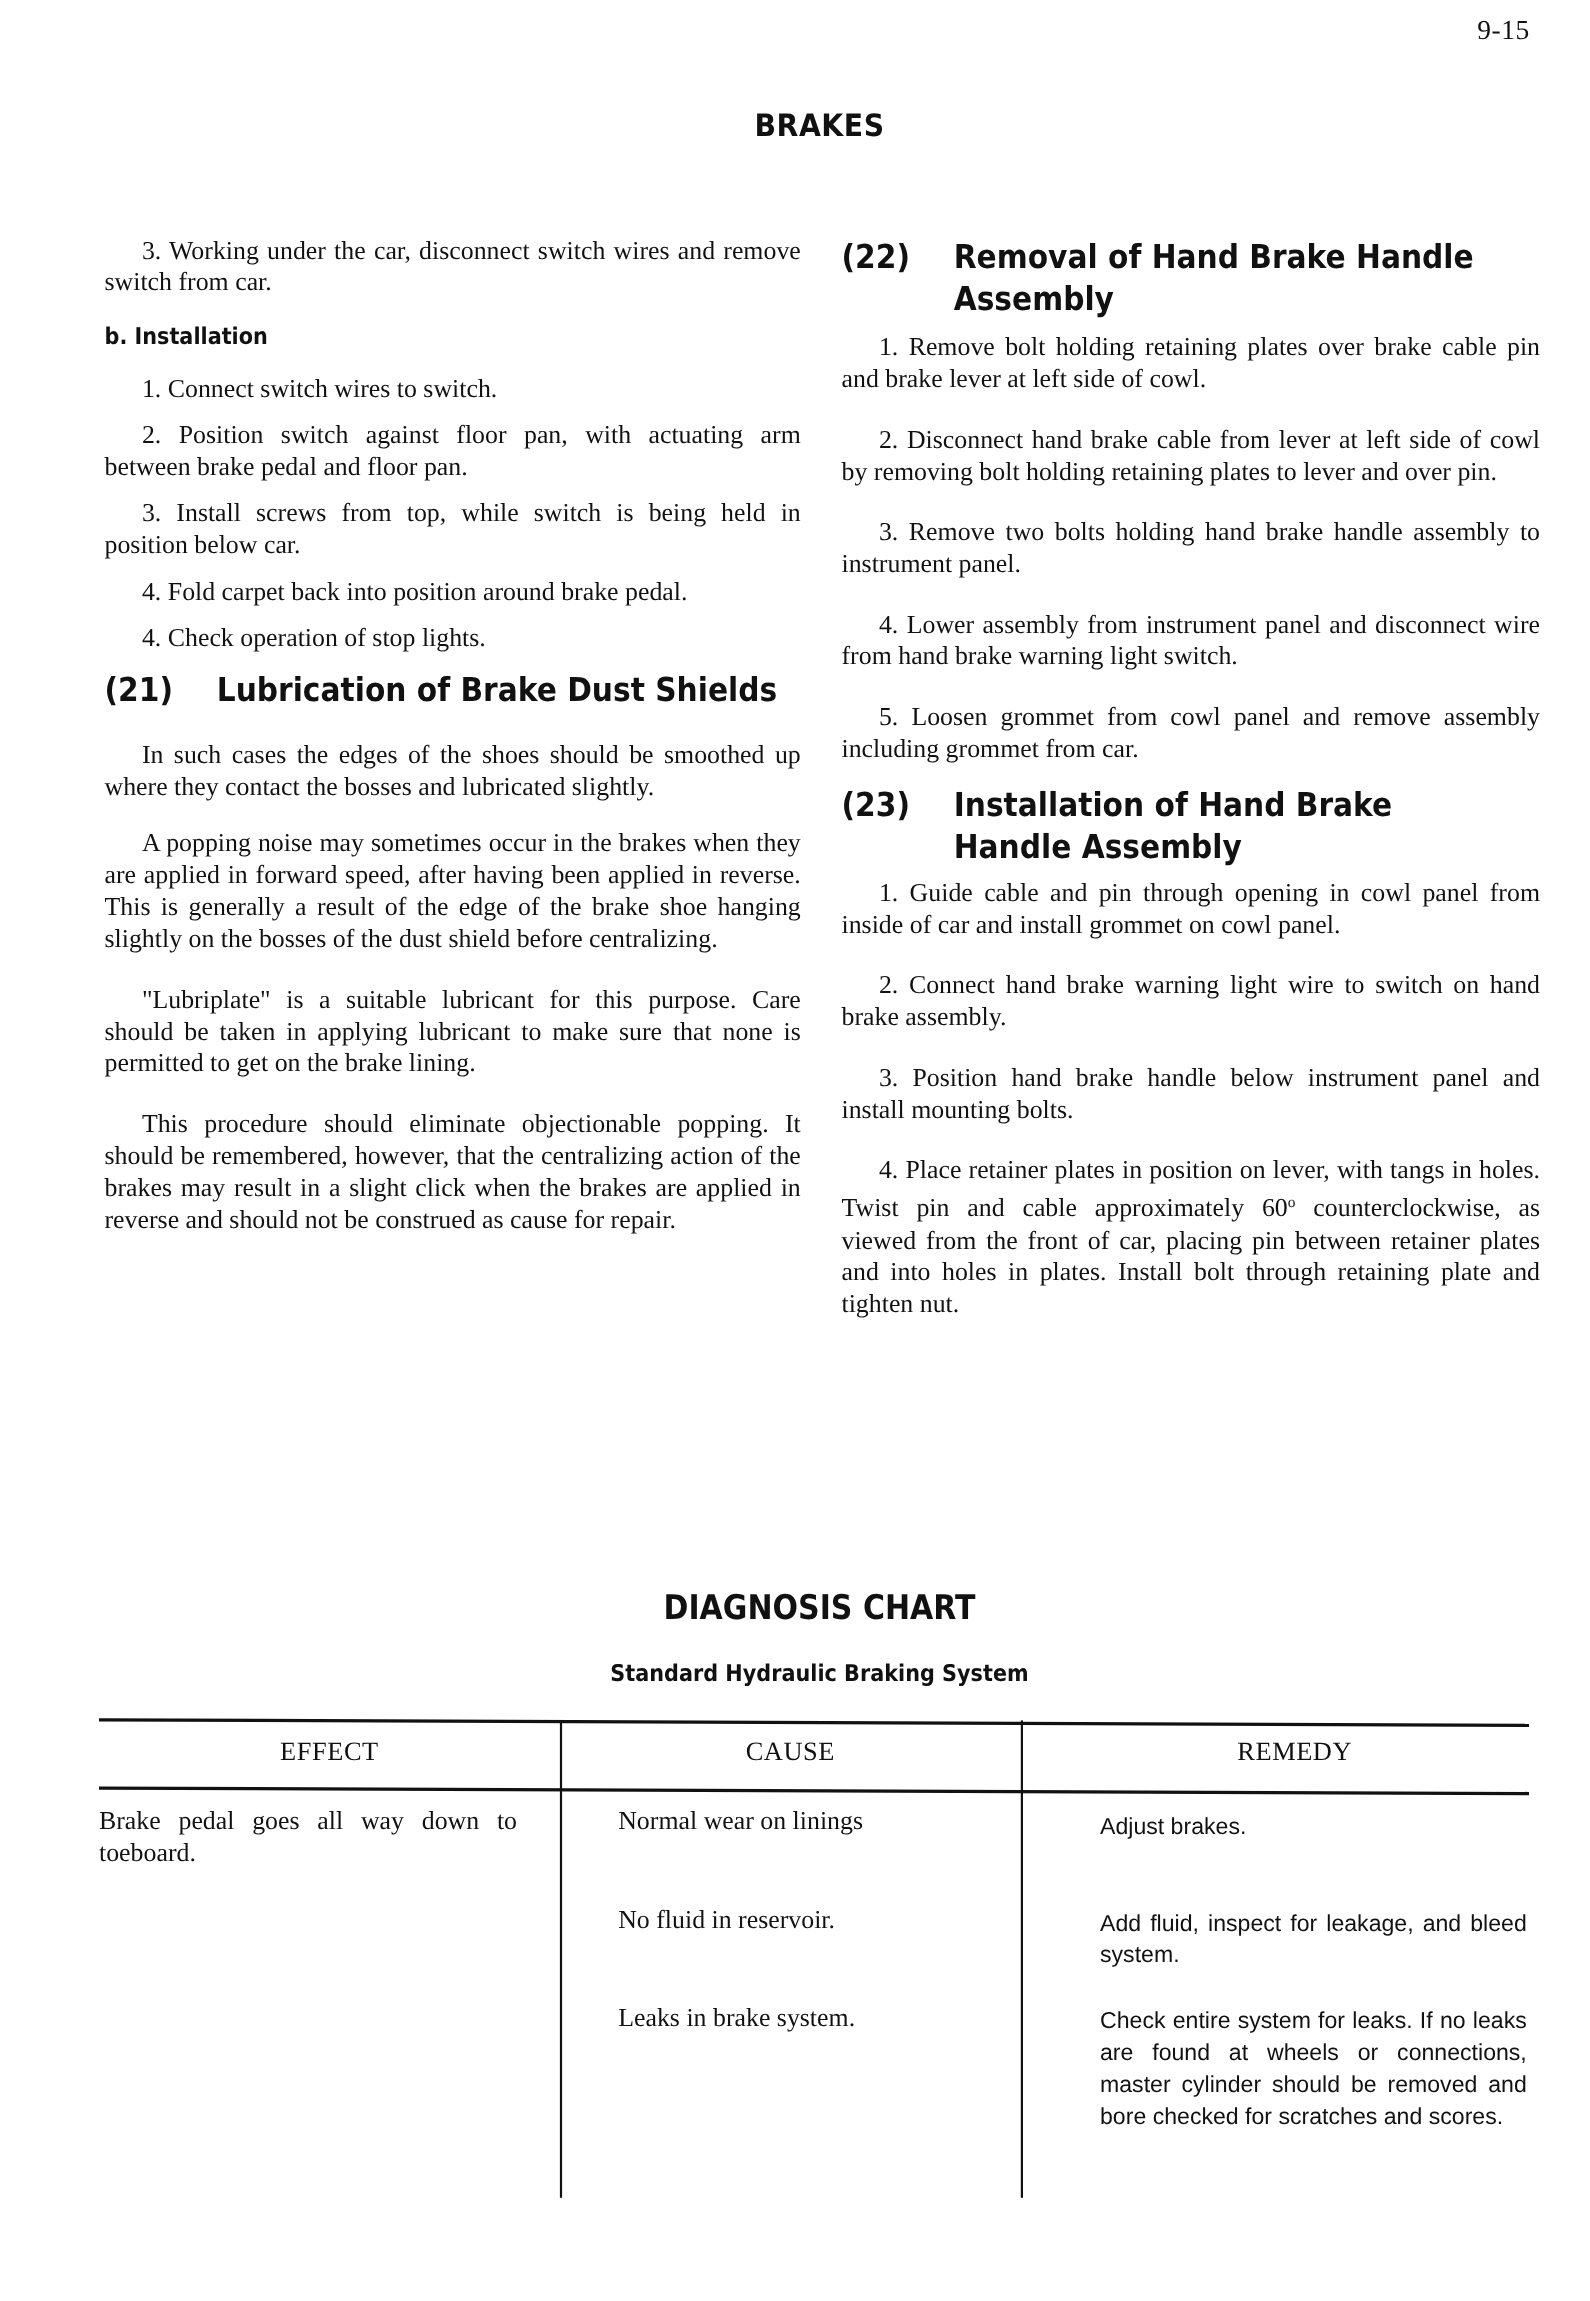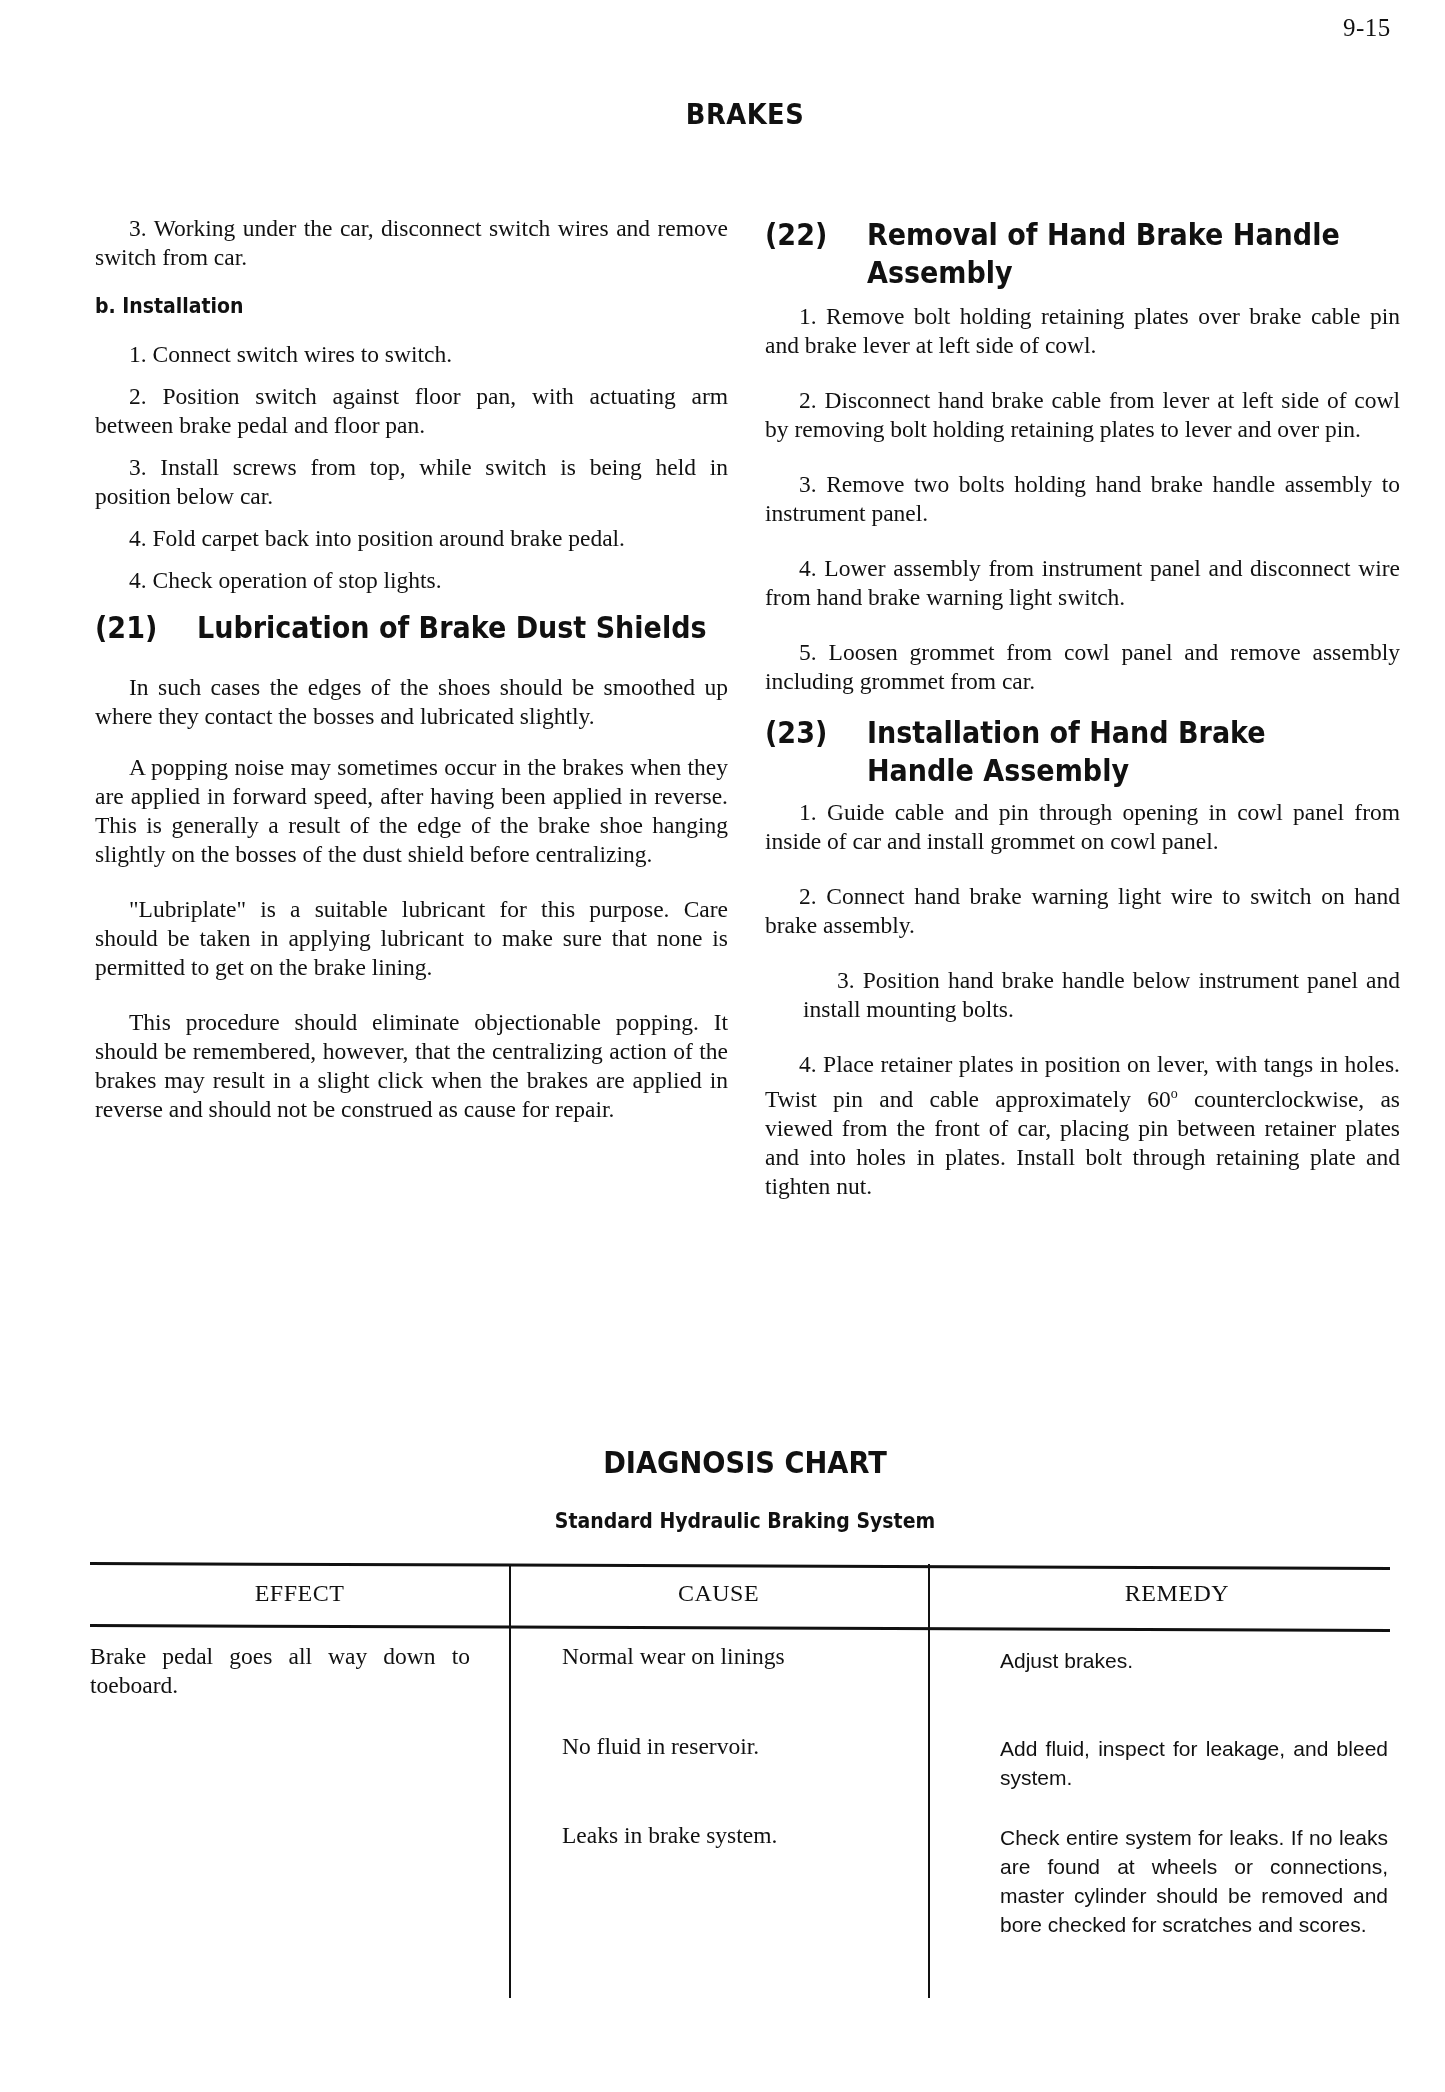"3. Position hand brake handle" p.para { margin-left: 38px -> none }
